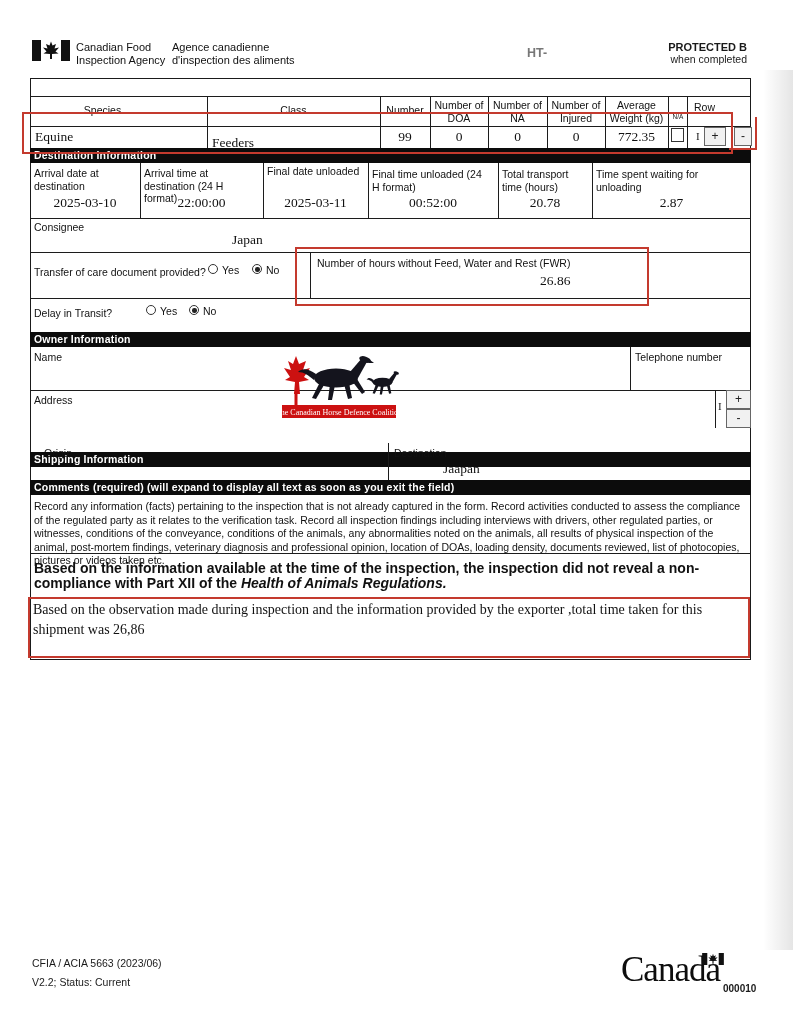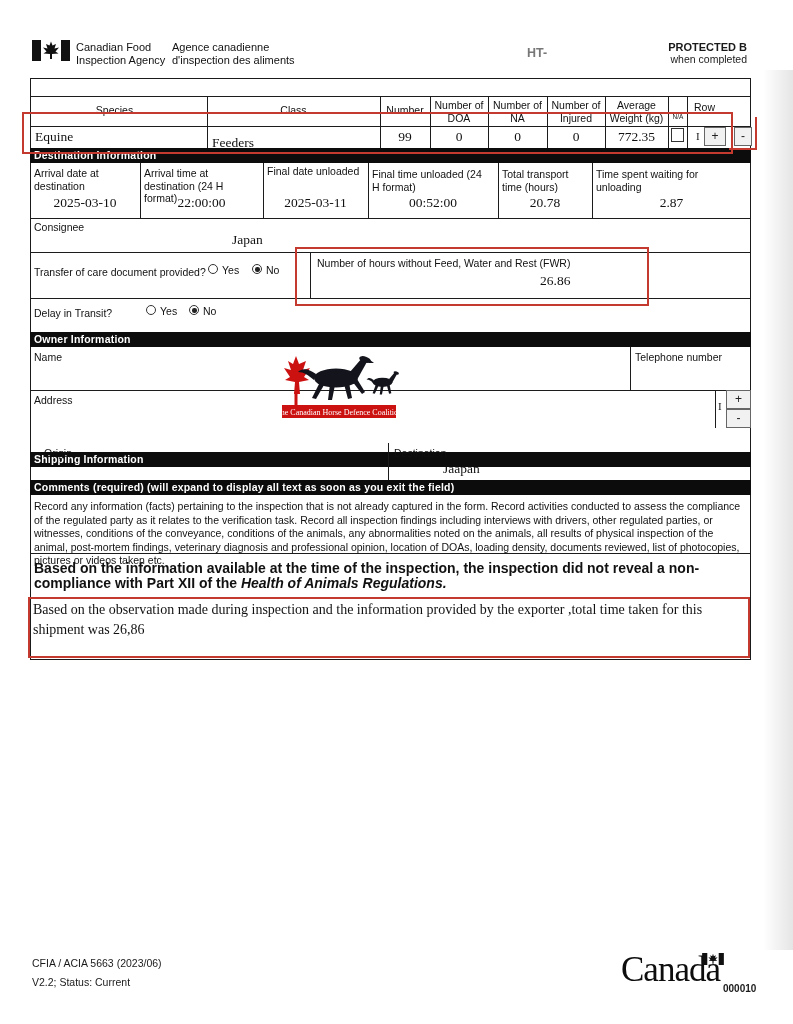"Species" div.abs { left: 26px -> 14px }
